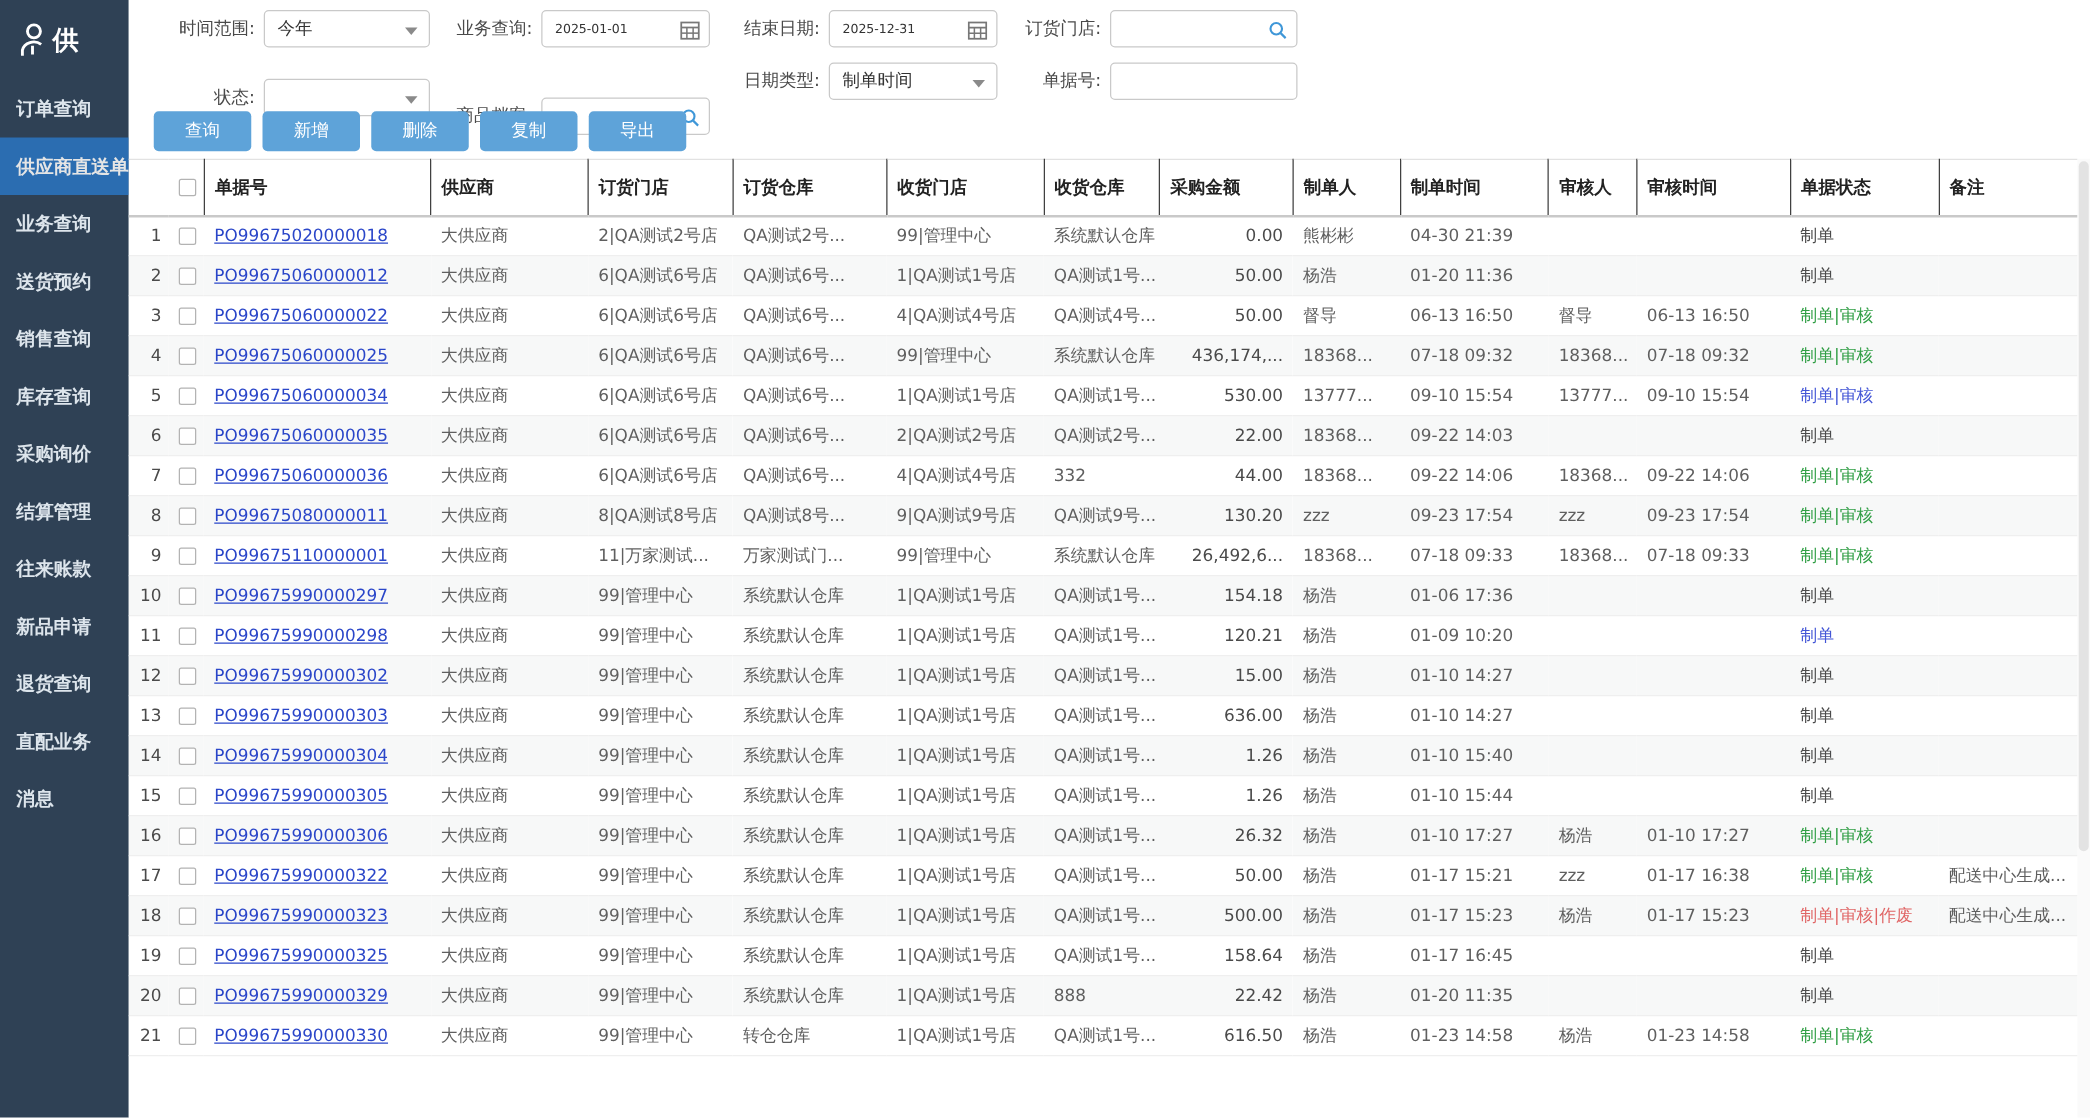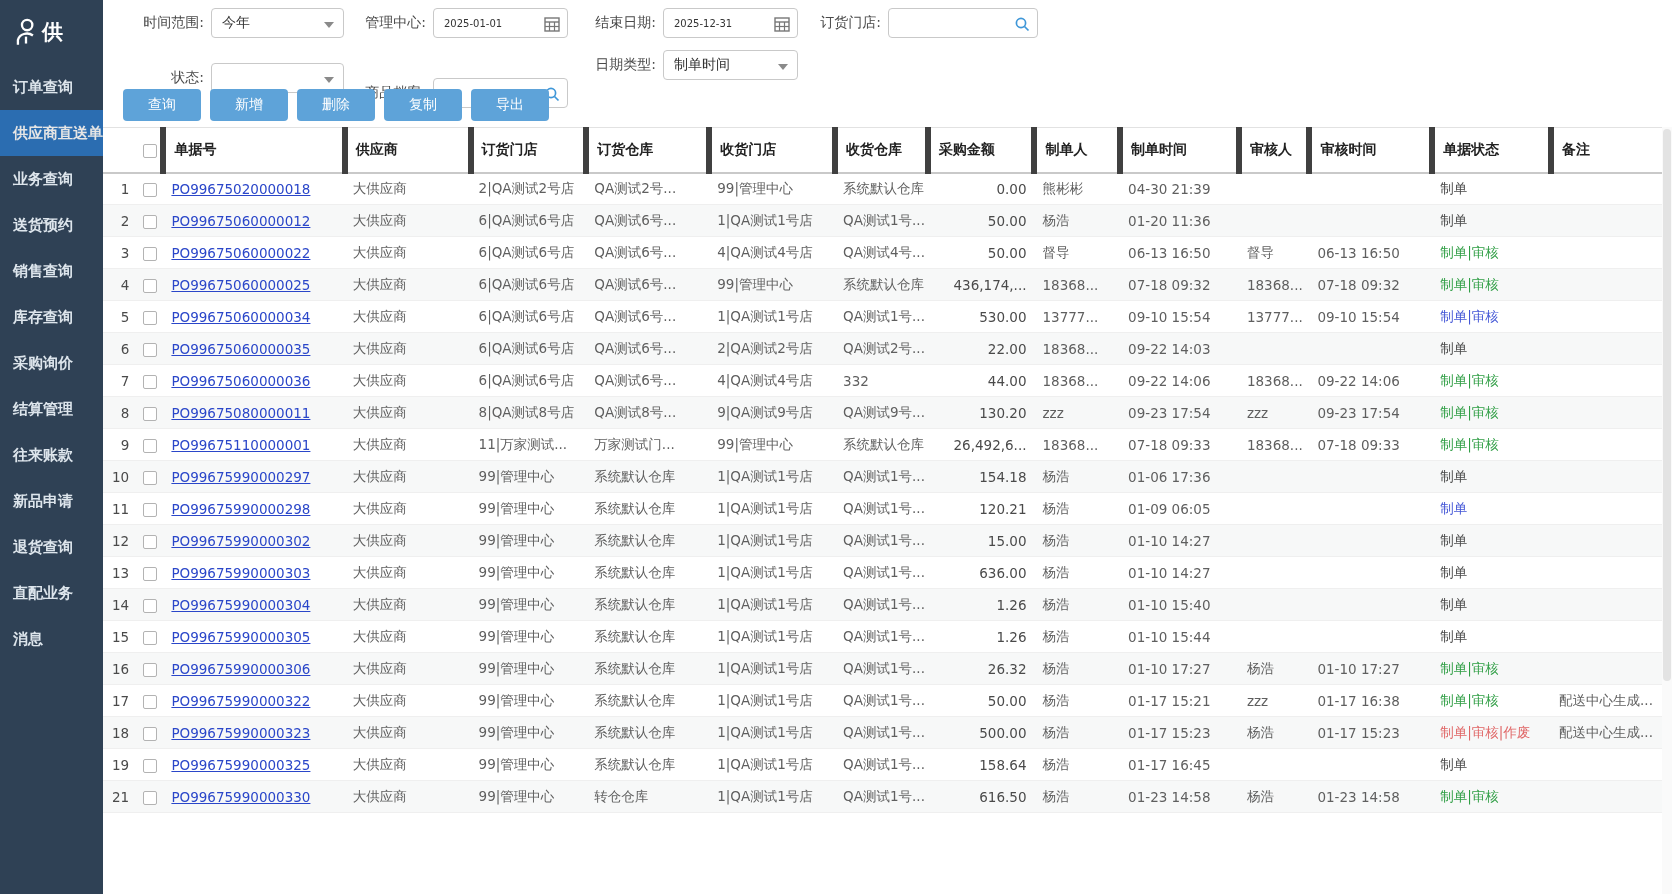"管理中心:" span.flabel { text: 管理中心 -> 业务查询 }
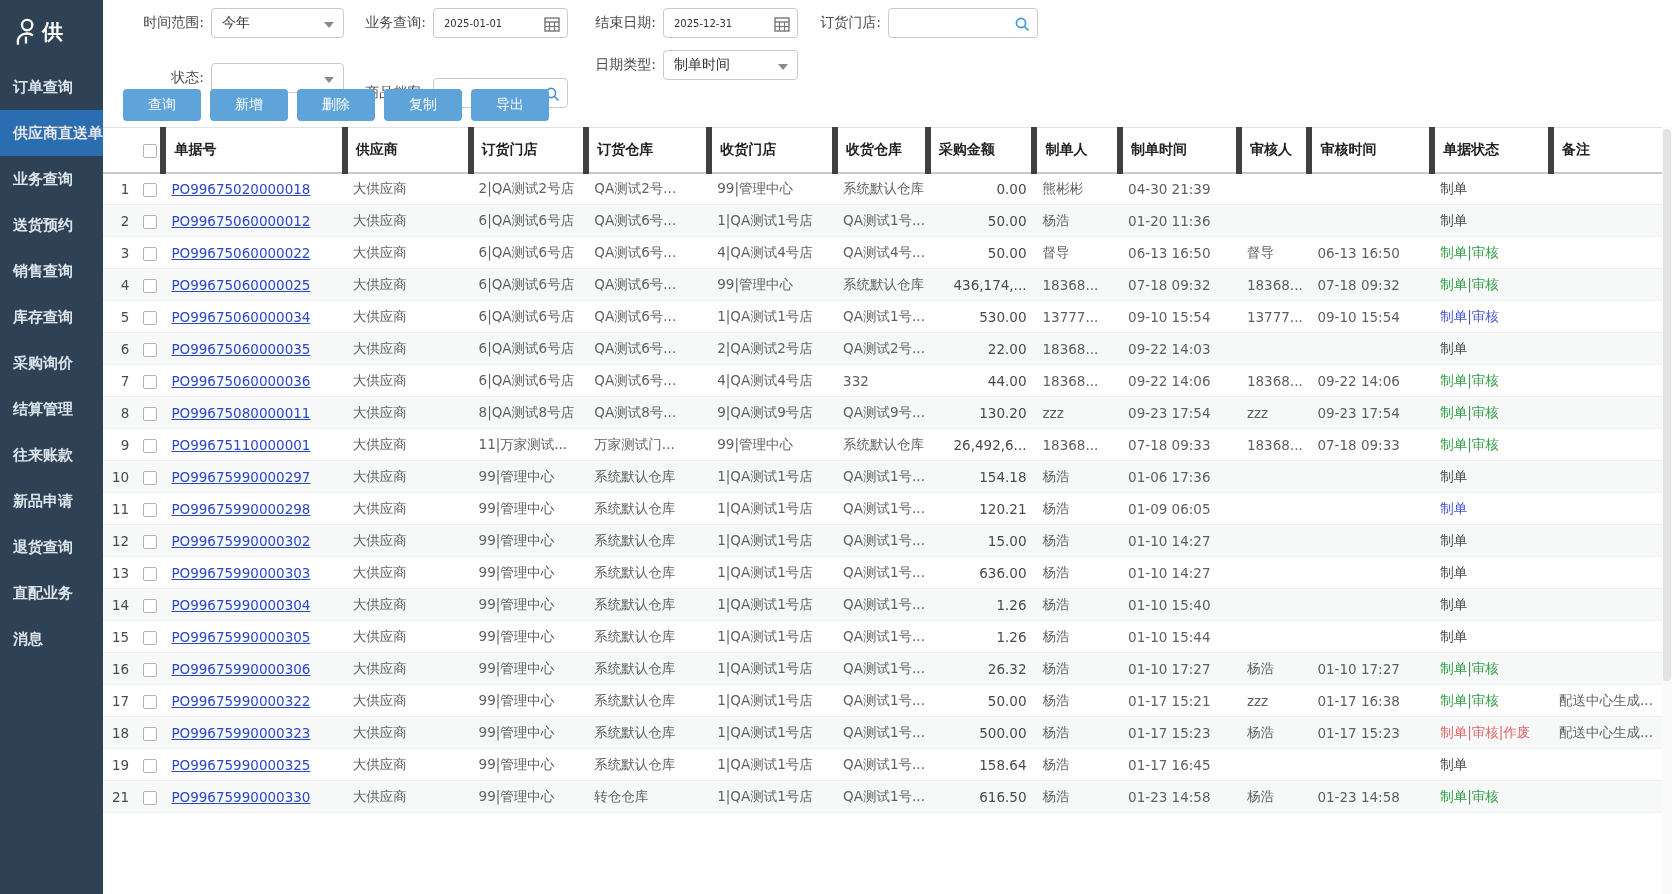"单据号:" div.fgroup { html: none -> <div> <span>单据号:</span> <div> <input> </div> </div> }
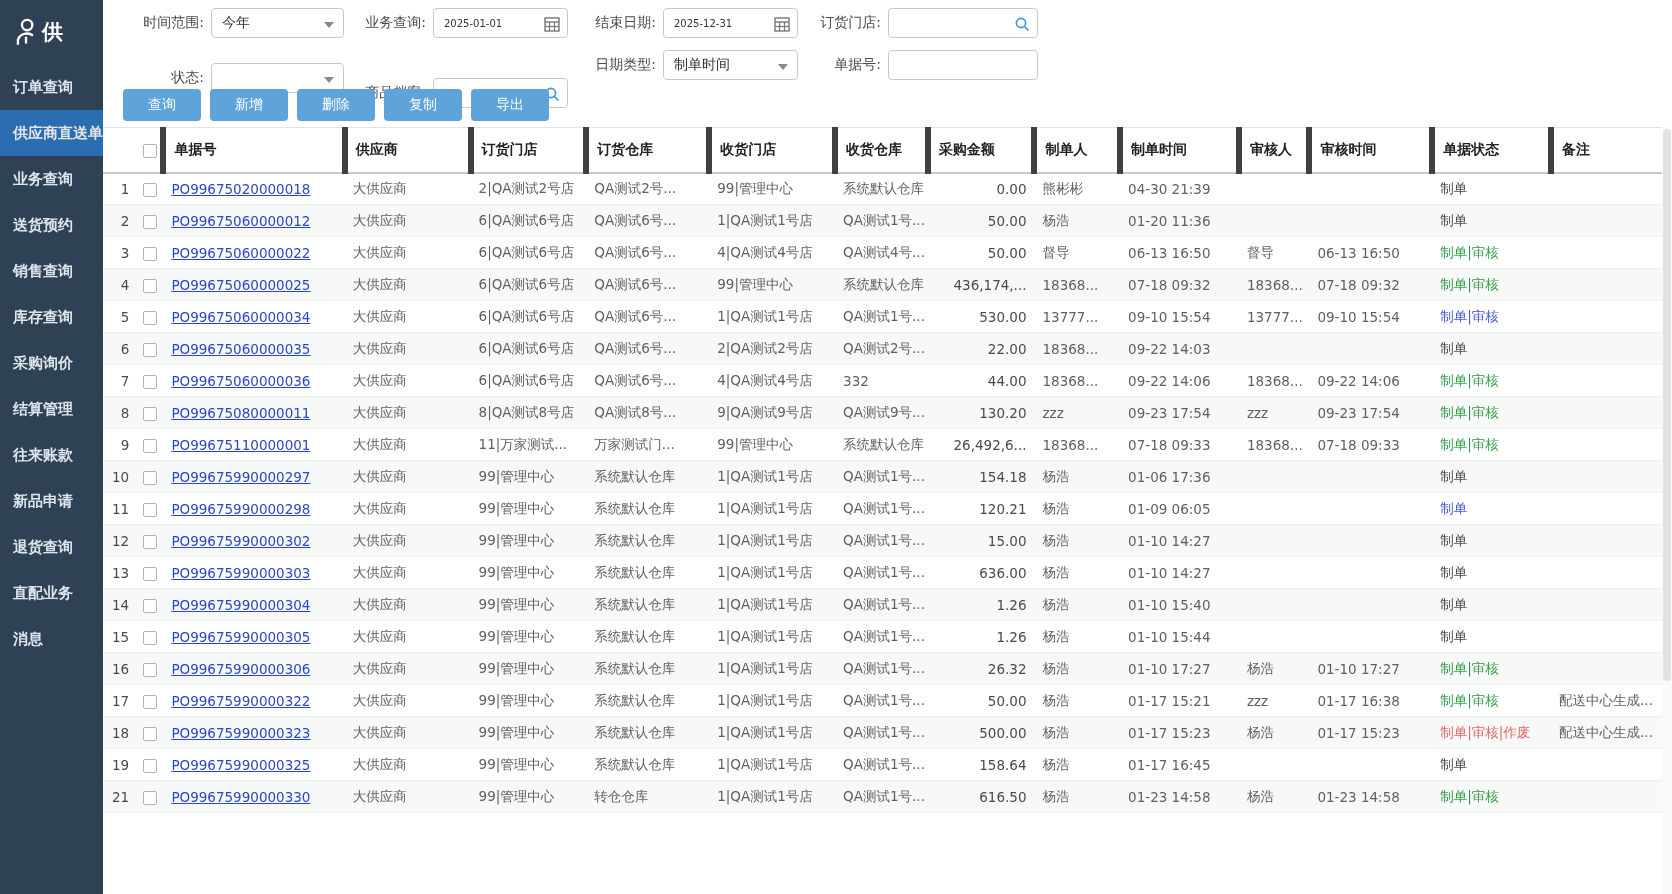"单据号" thead th { border-right: 6px solid #404040 -> 1px solid #404040 }
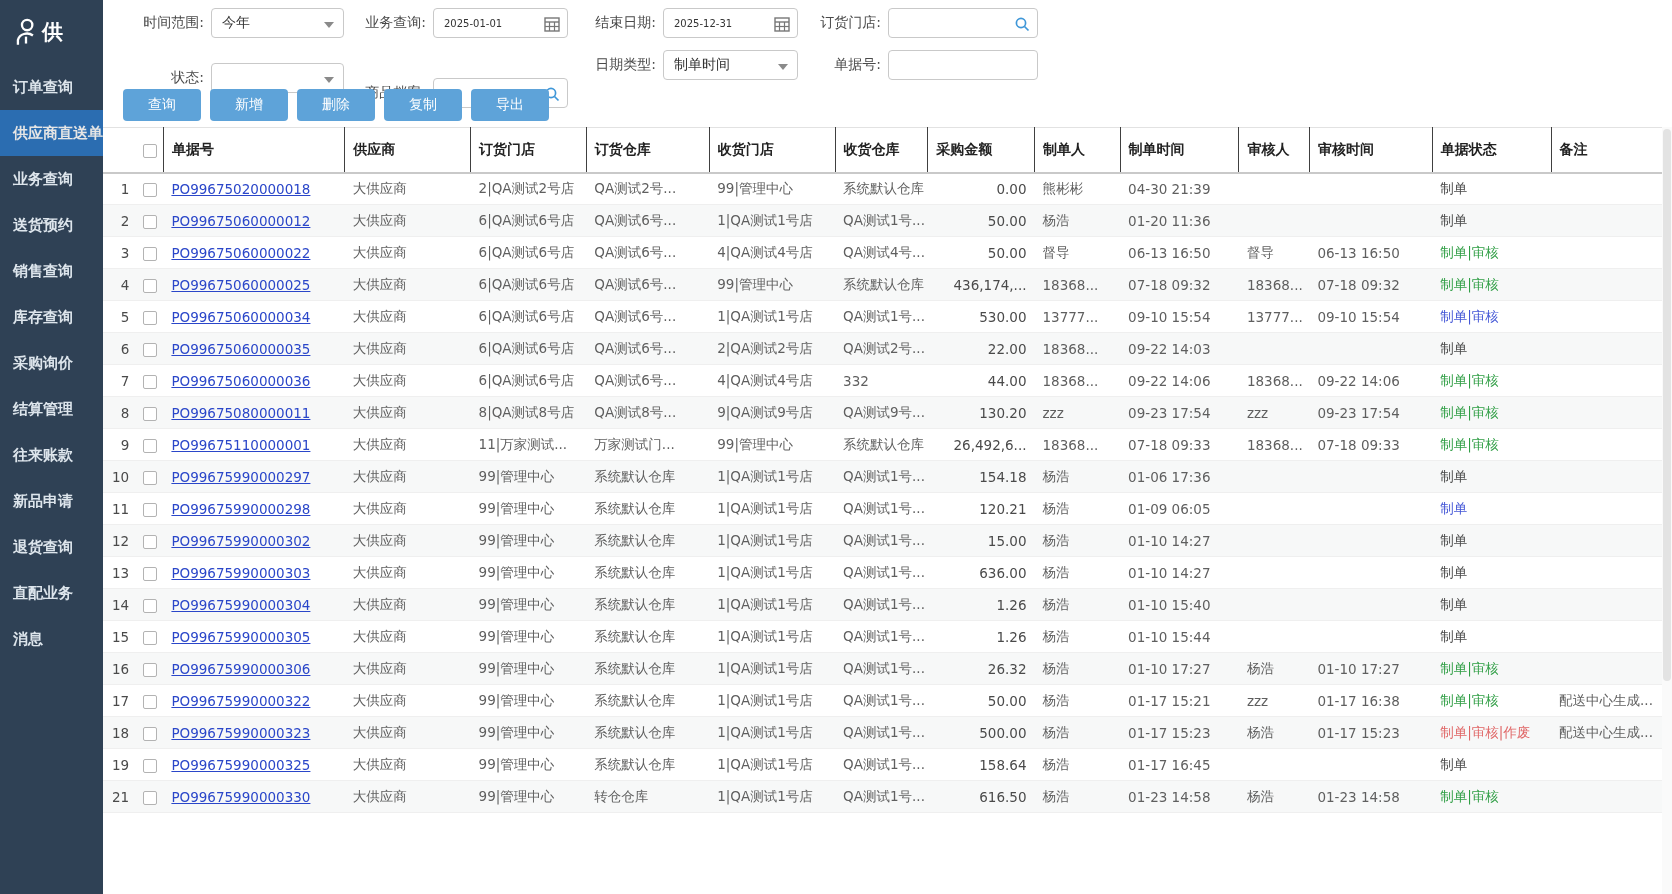"01-09 06:05" td { text: 06:05 -> 10:20 }
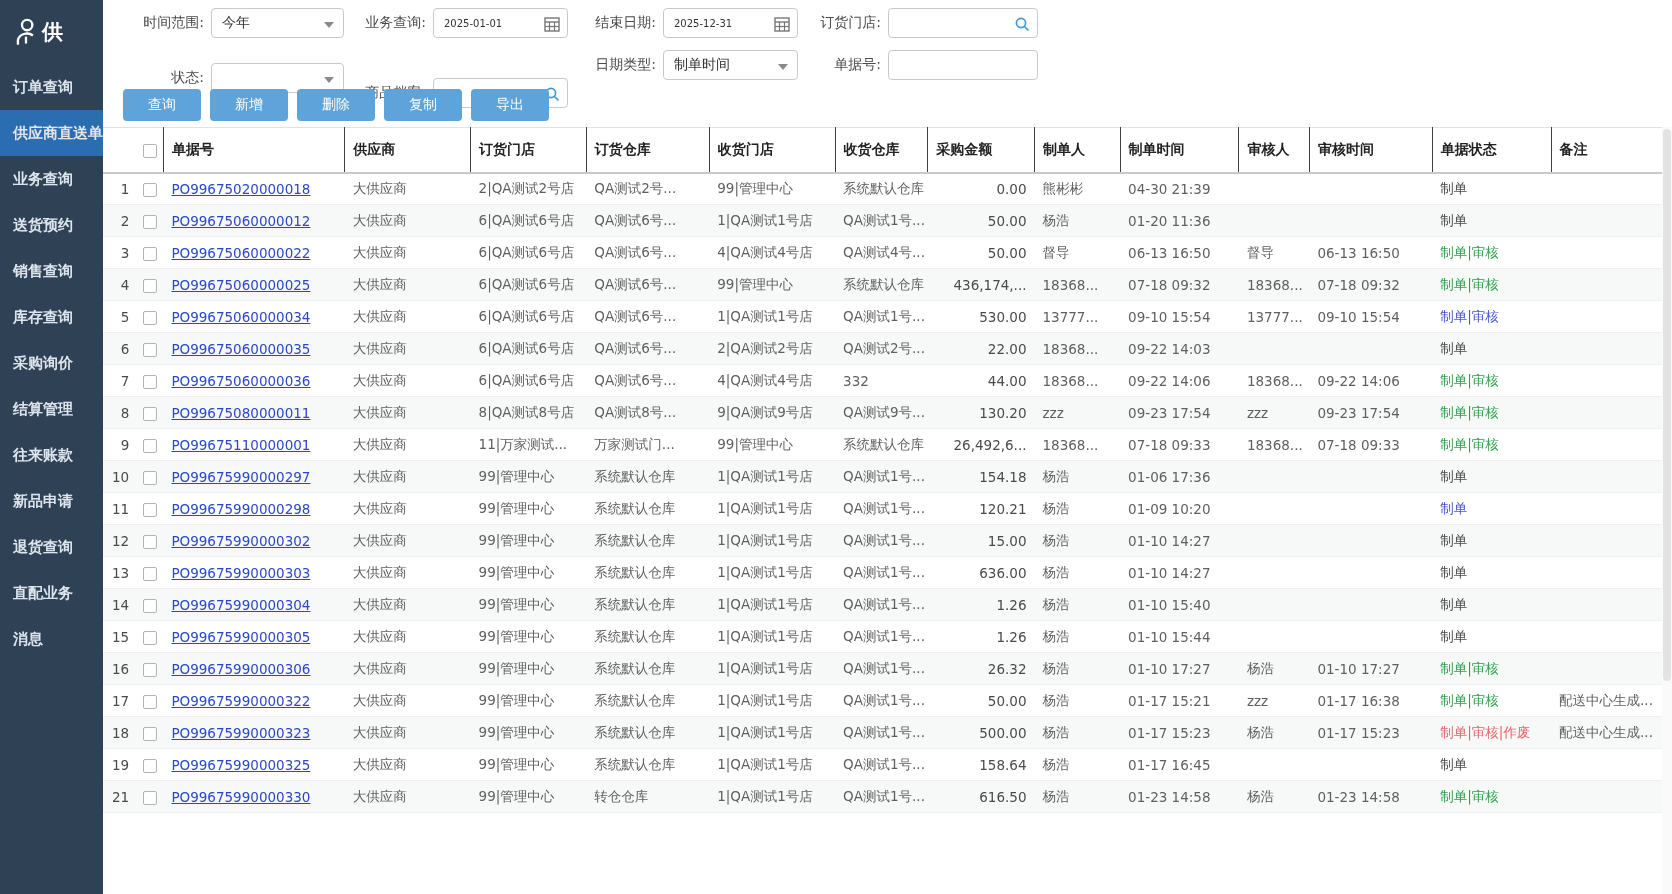"20" tr { html: none -> <tr> <td>20</td> <td><span></span></td> <td><a>PO99675990000329</a></td> <td>大供应商</td> <td>99|管理中心</td> <td>系统默认仓库</td> <td>1|QA测试1号店</td> <td>888</td> <td>22.42</td> <td>杨浩</td> <td>01-20 11:35</td> <td></td> <td></td> <td>制单</td> <td></td> </tr> }
